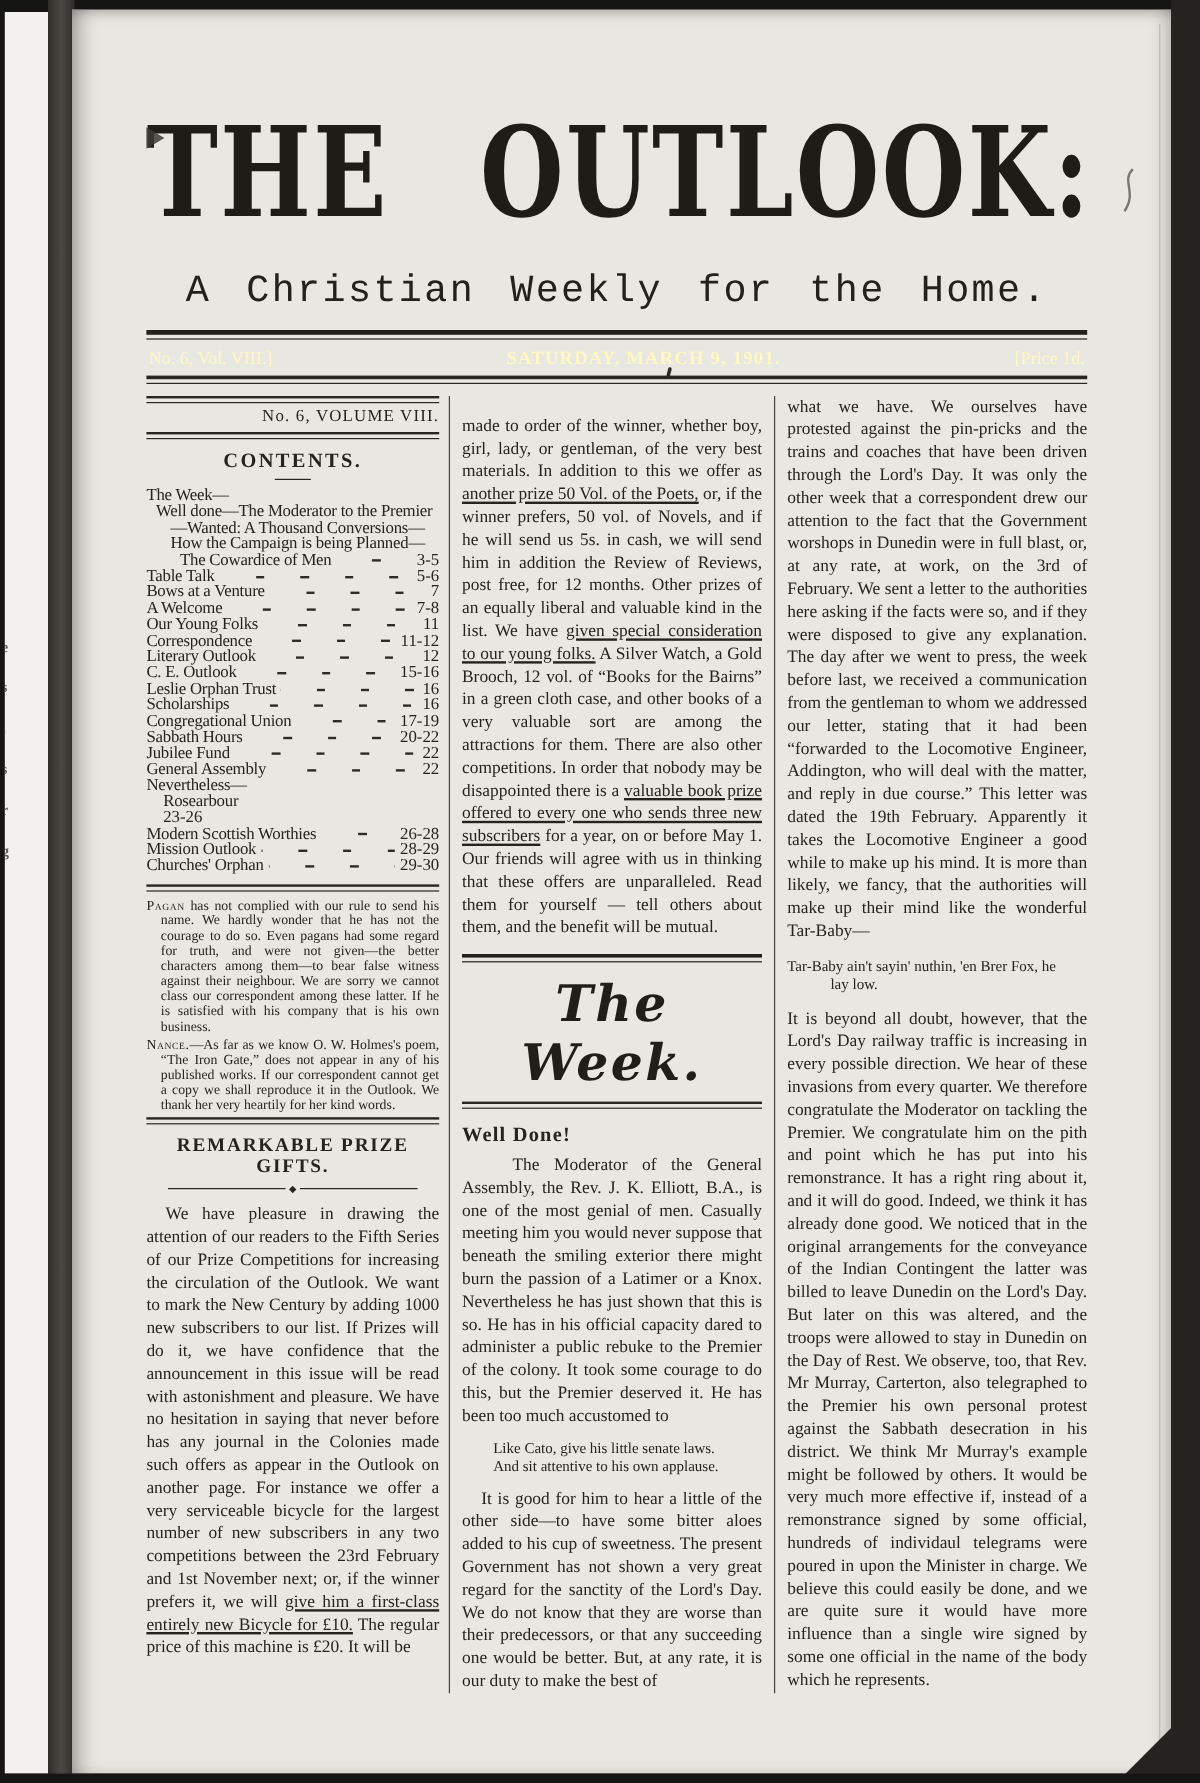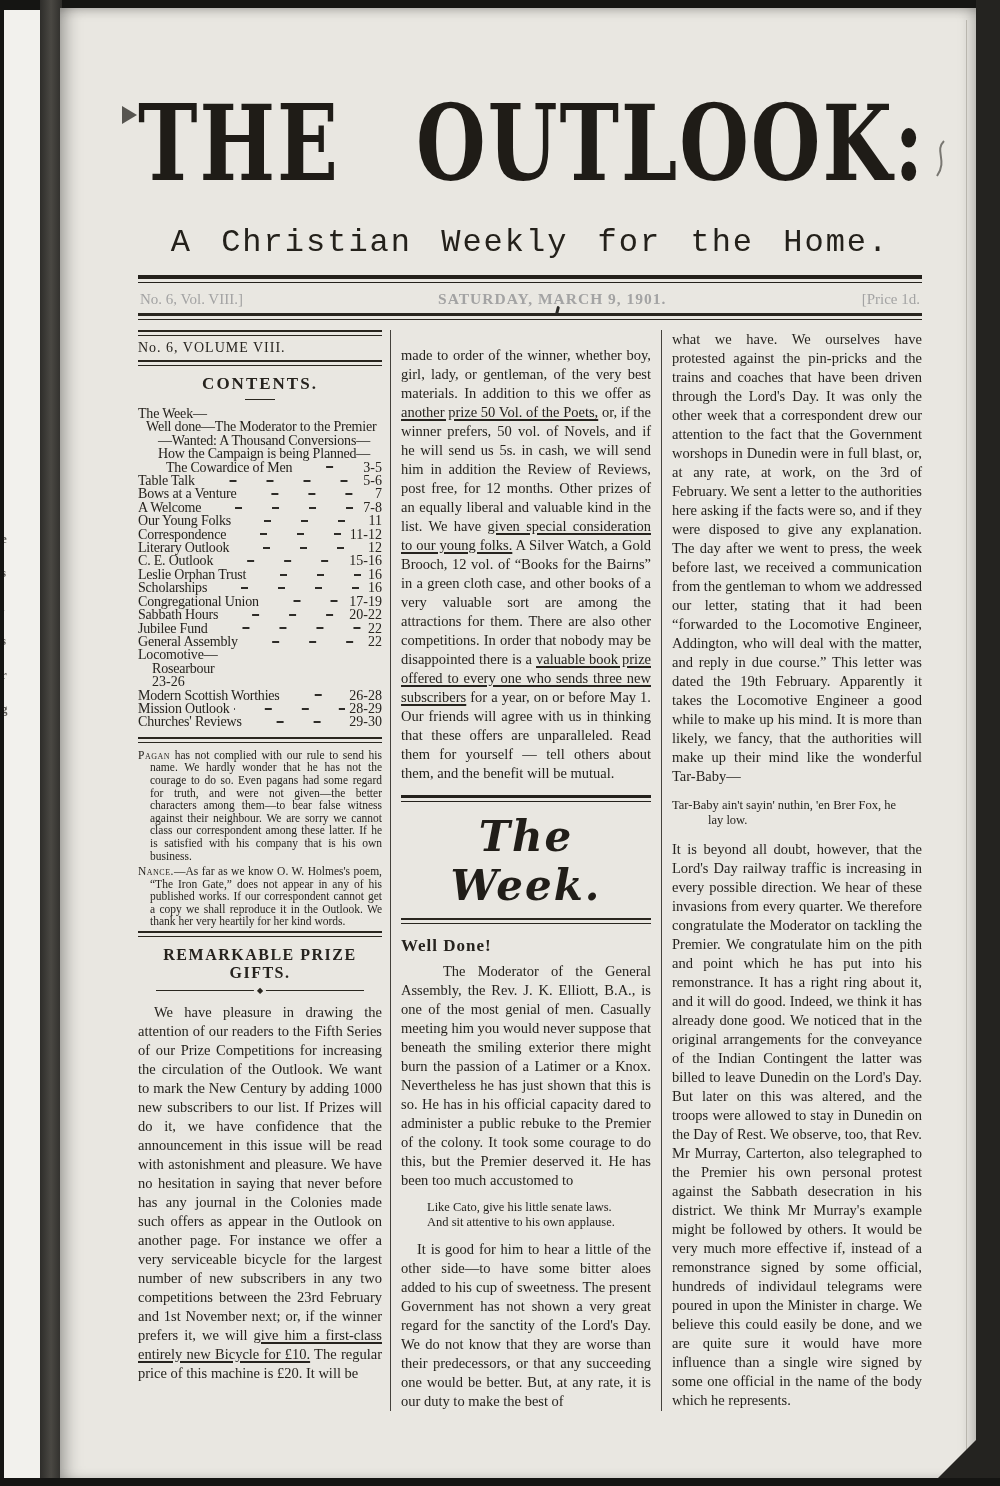"THE OUTLOOK:" .content { left: 138px -> 122px }
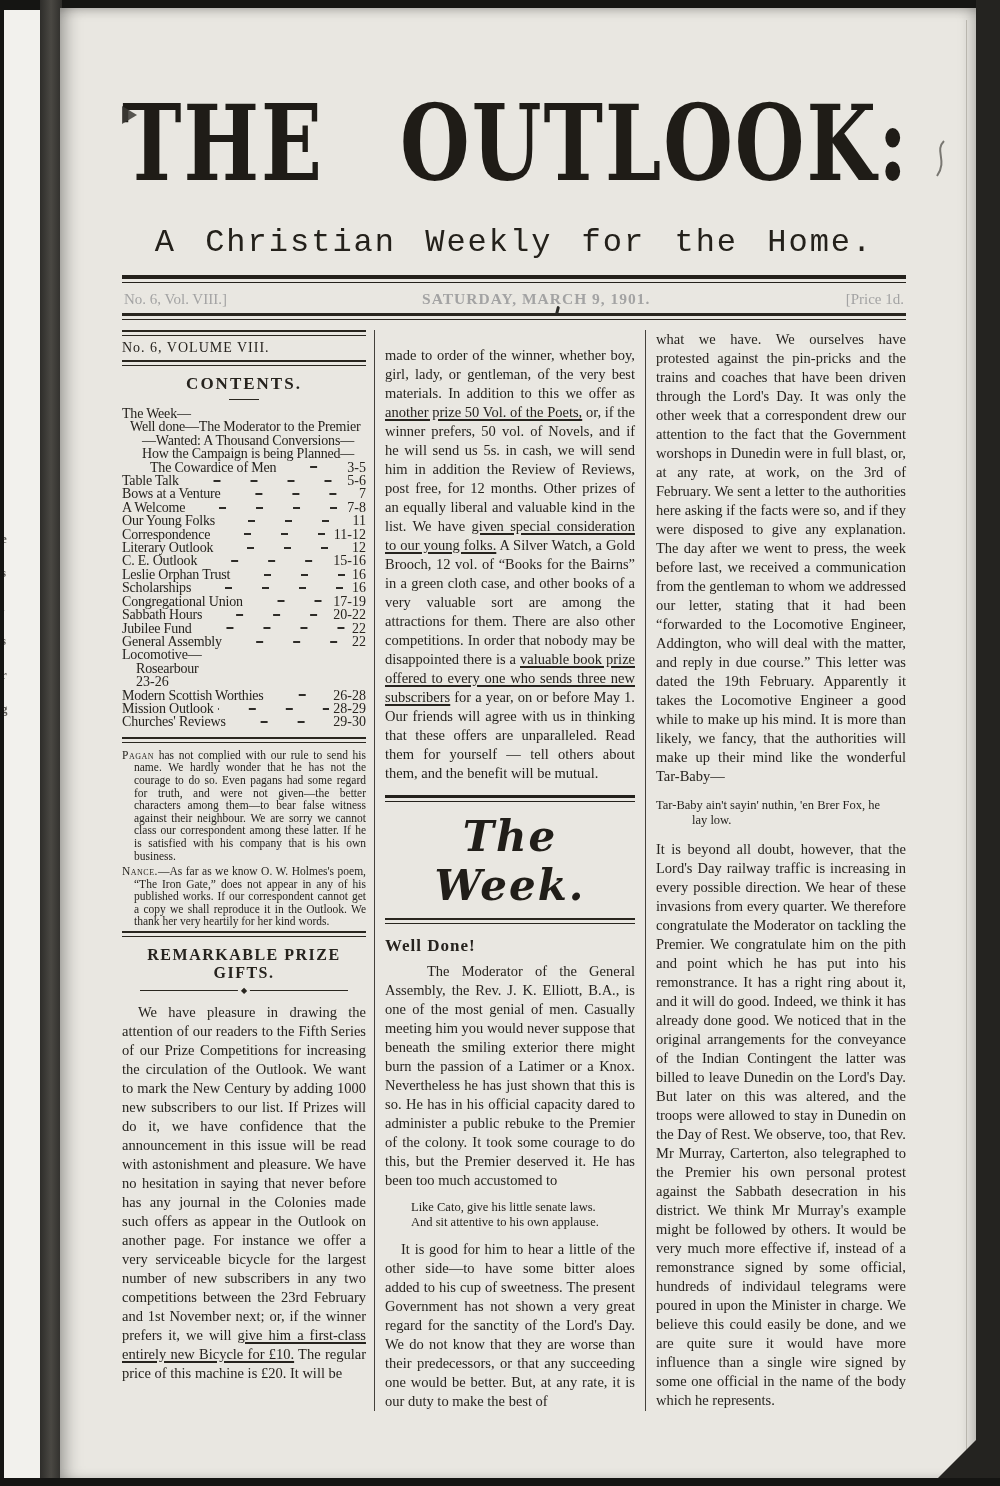"No. 6, Vol. VIII.]" .dateline { color: #a3a3a3 -> #fef9c3 }
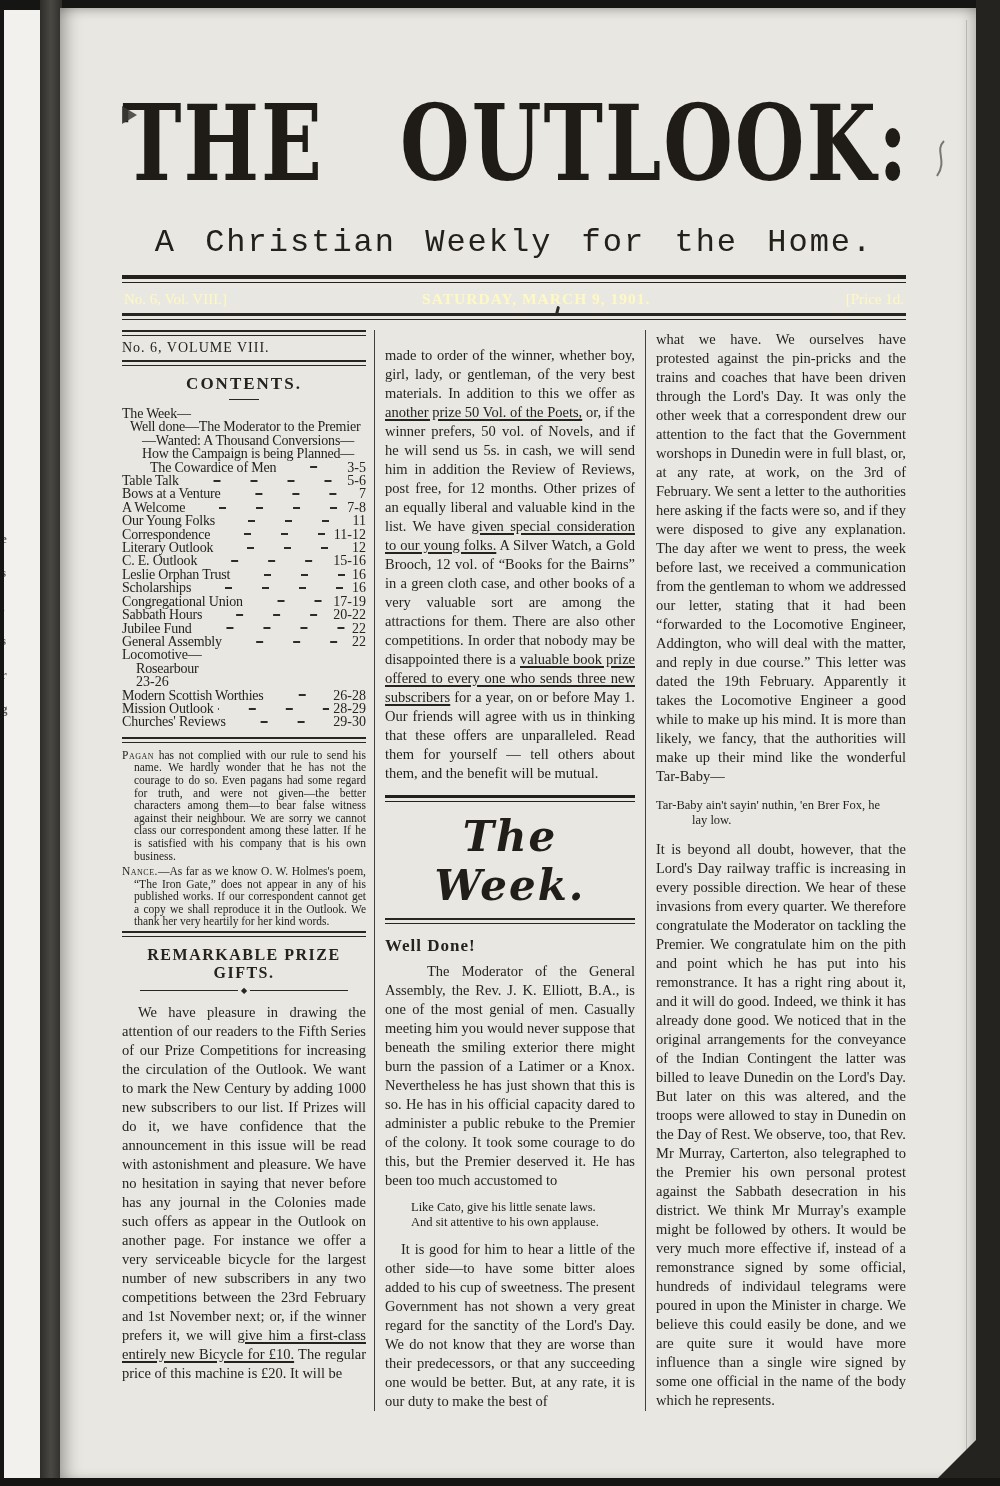"No. 6, VOLUME VIII." .issue-line { text-align: left -> right }
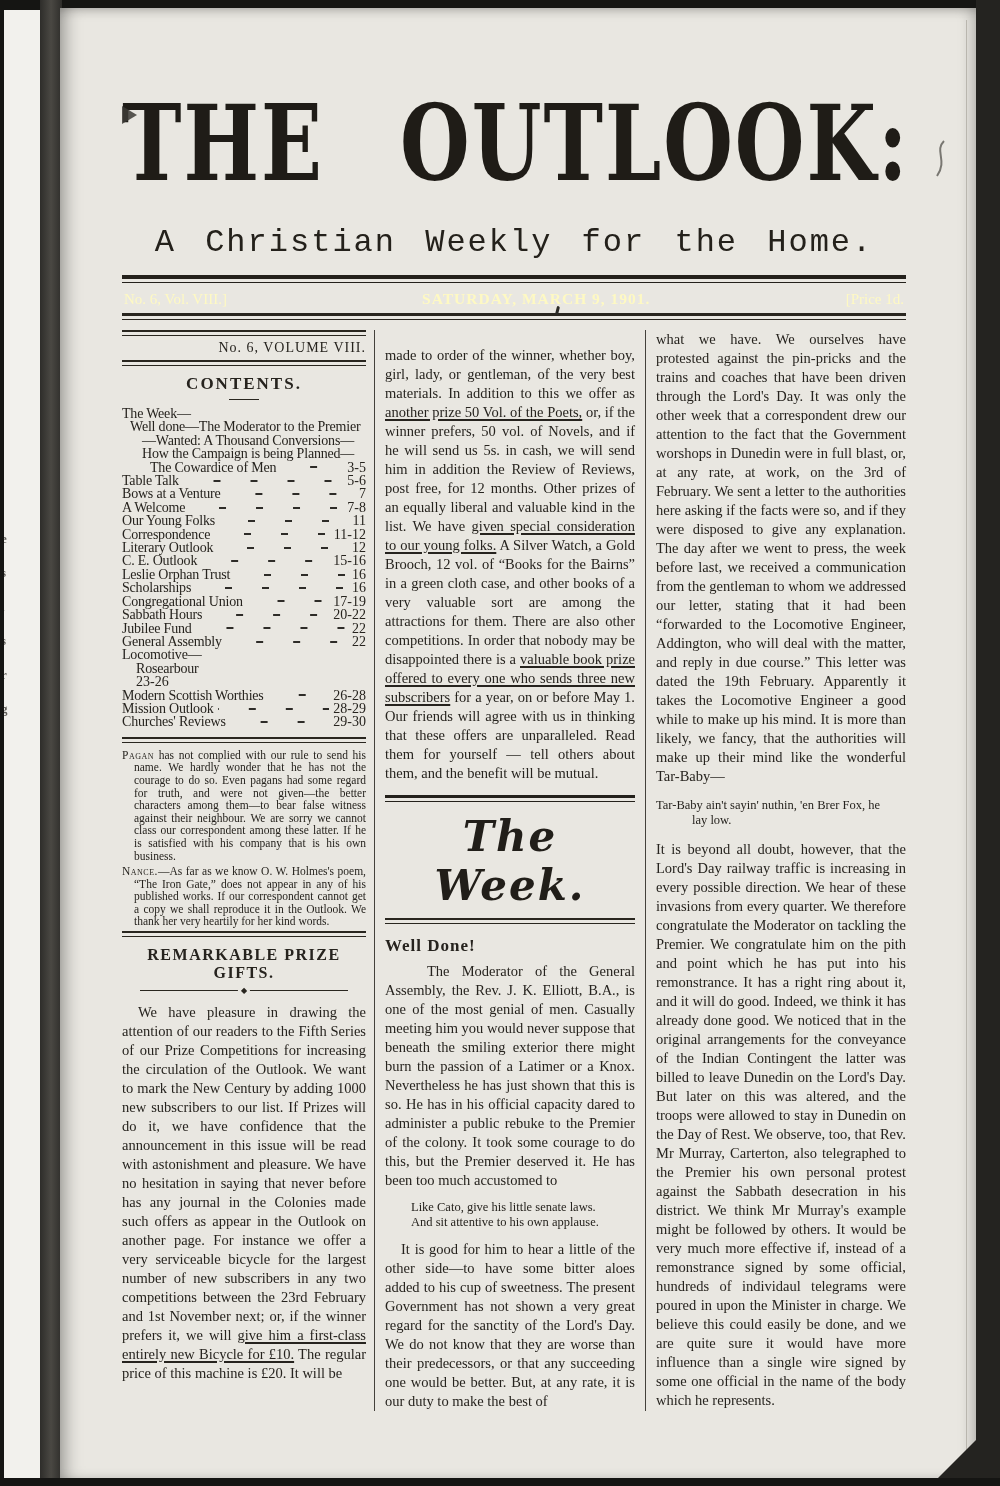"Locomotive—" span.toc-label { text: Locomotive -> Nevertheless }
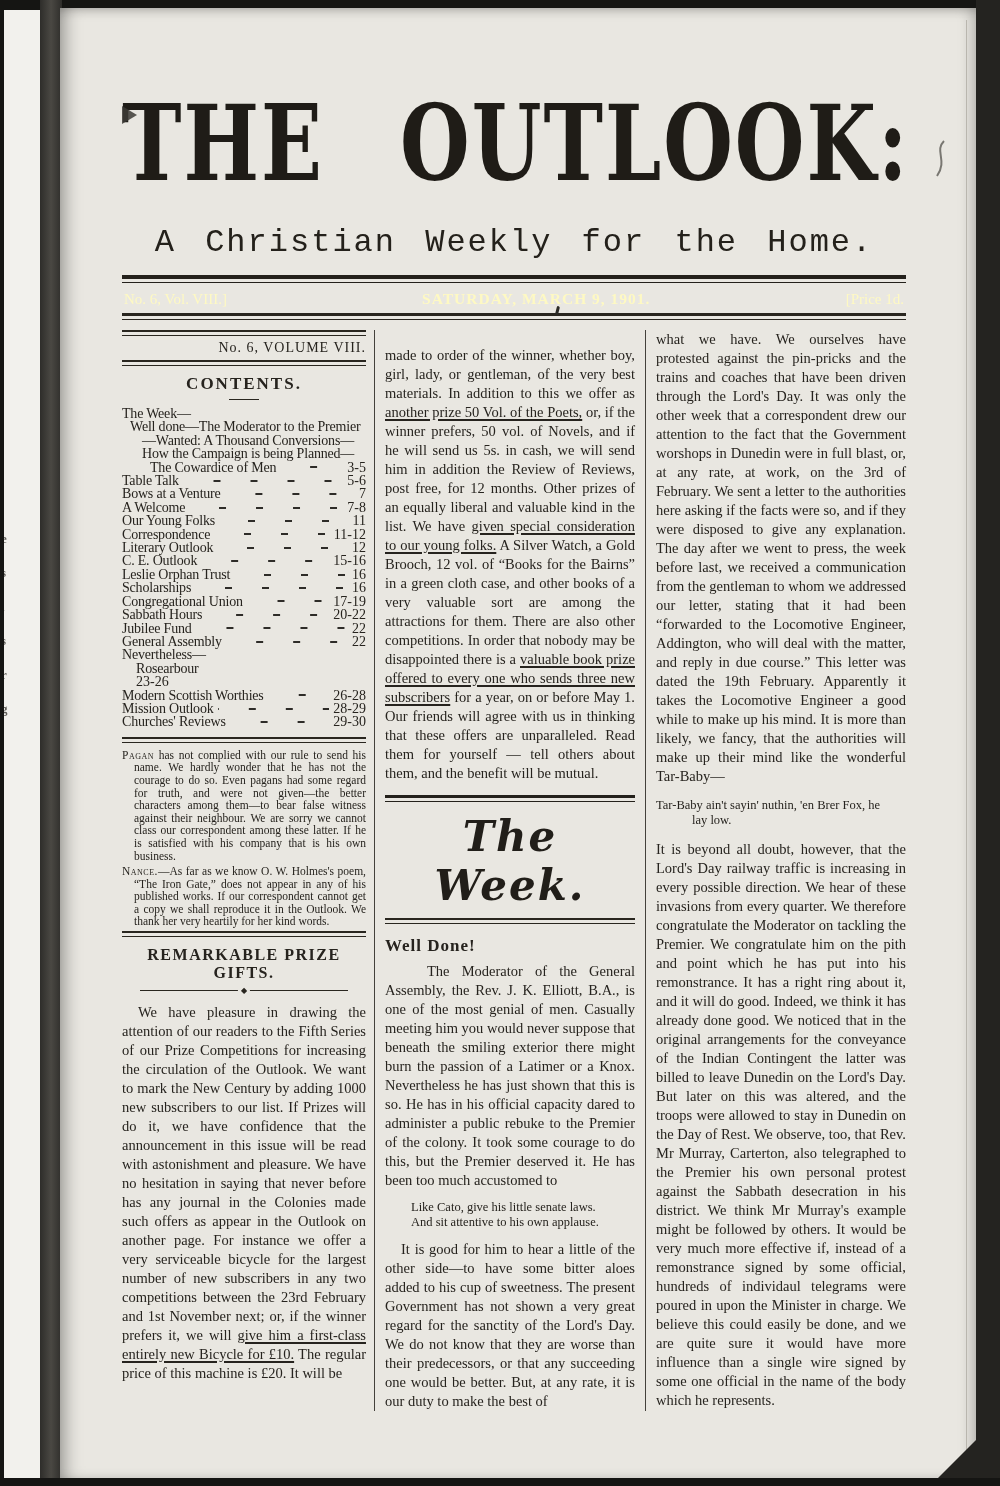"Churches' Reviews" span.toc-label { text: Reviews -> Orphan }
